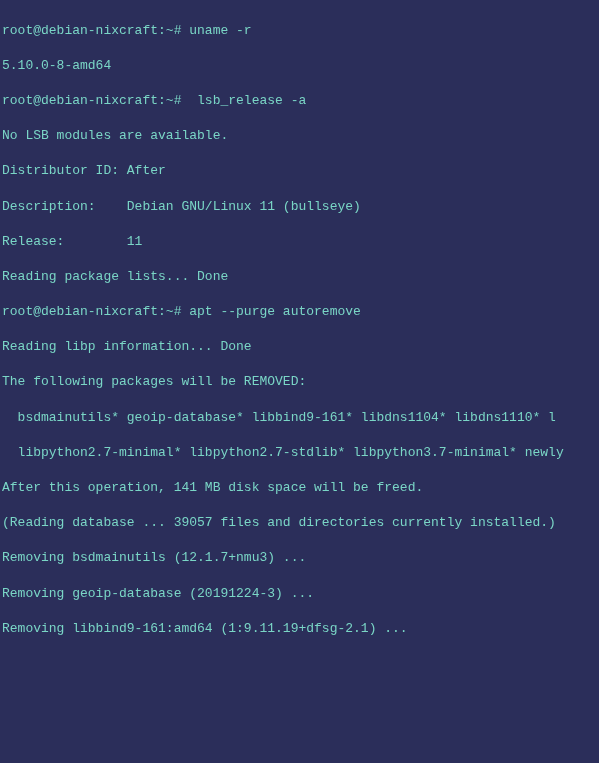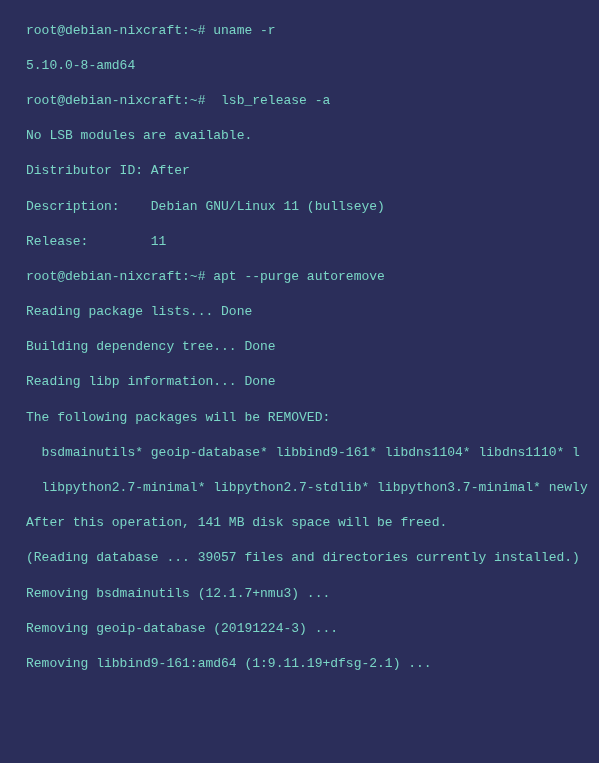"root@debian-nixcraft:~# uname -r" .line { margin-left: 24px -> none }
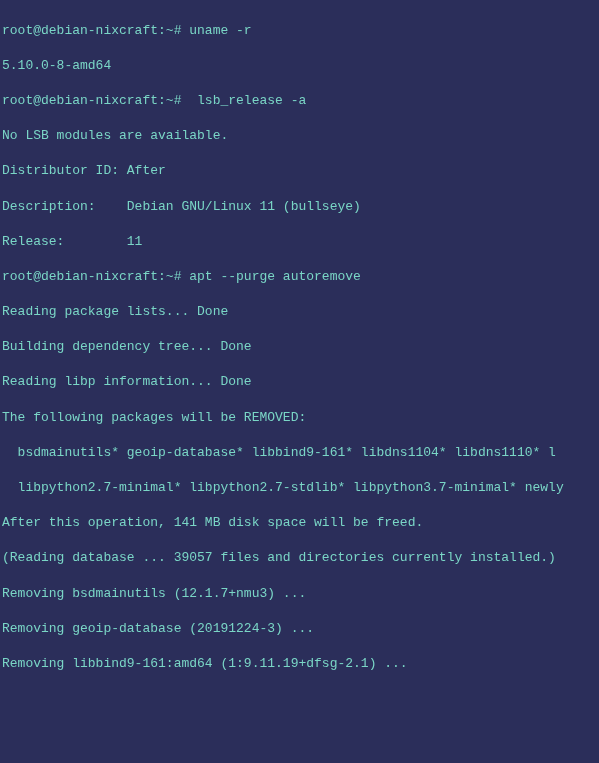"root@debian-nixcraft:~# apt --purge" span.line { order: before "Reading package lists... Done" -> after "Reading package lists... Done" }
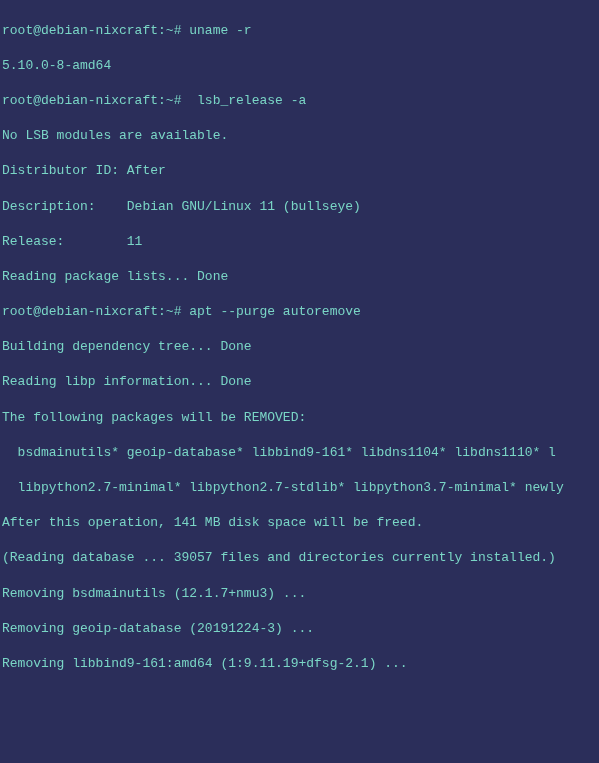"Building dependency tree... Done" span.line { html: <span>Building dependency tree... Done</span> -> none }
